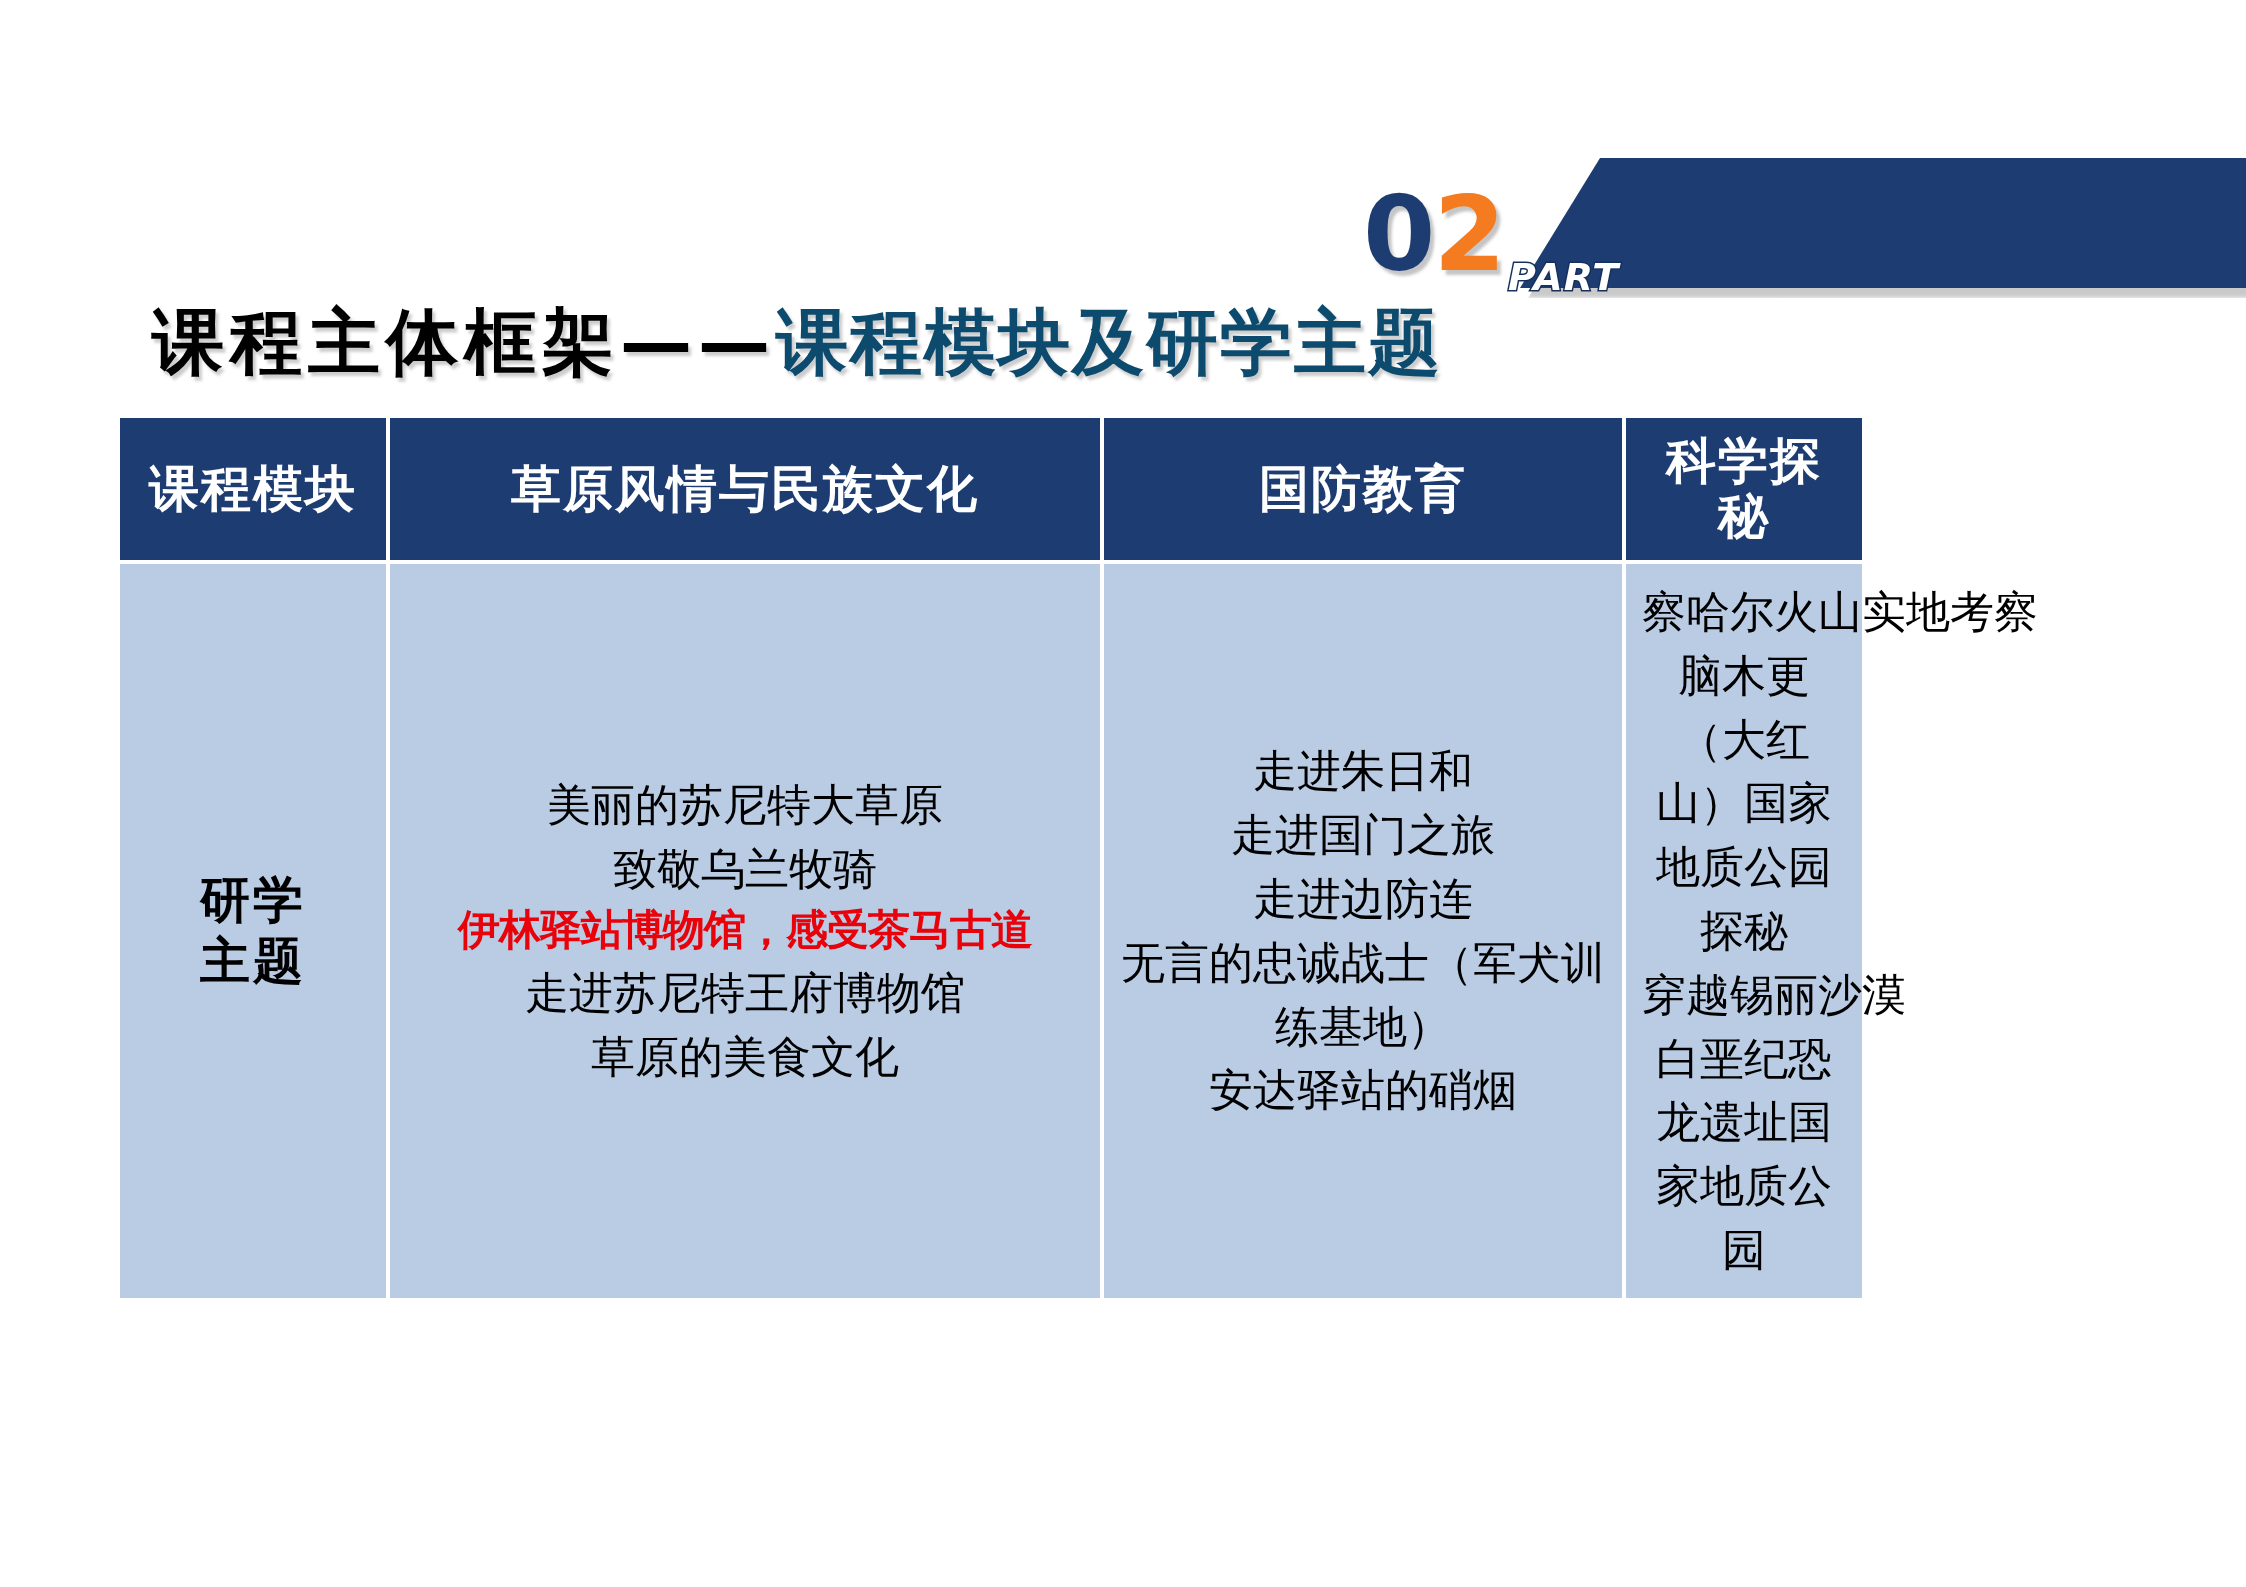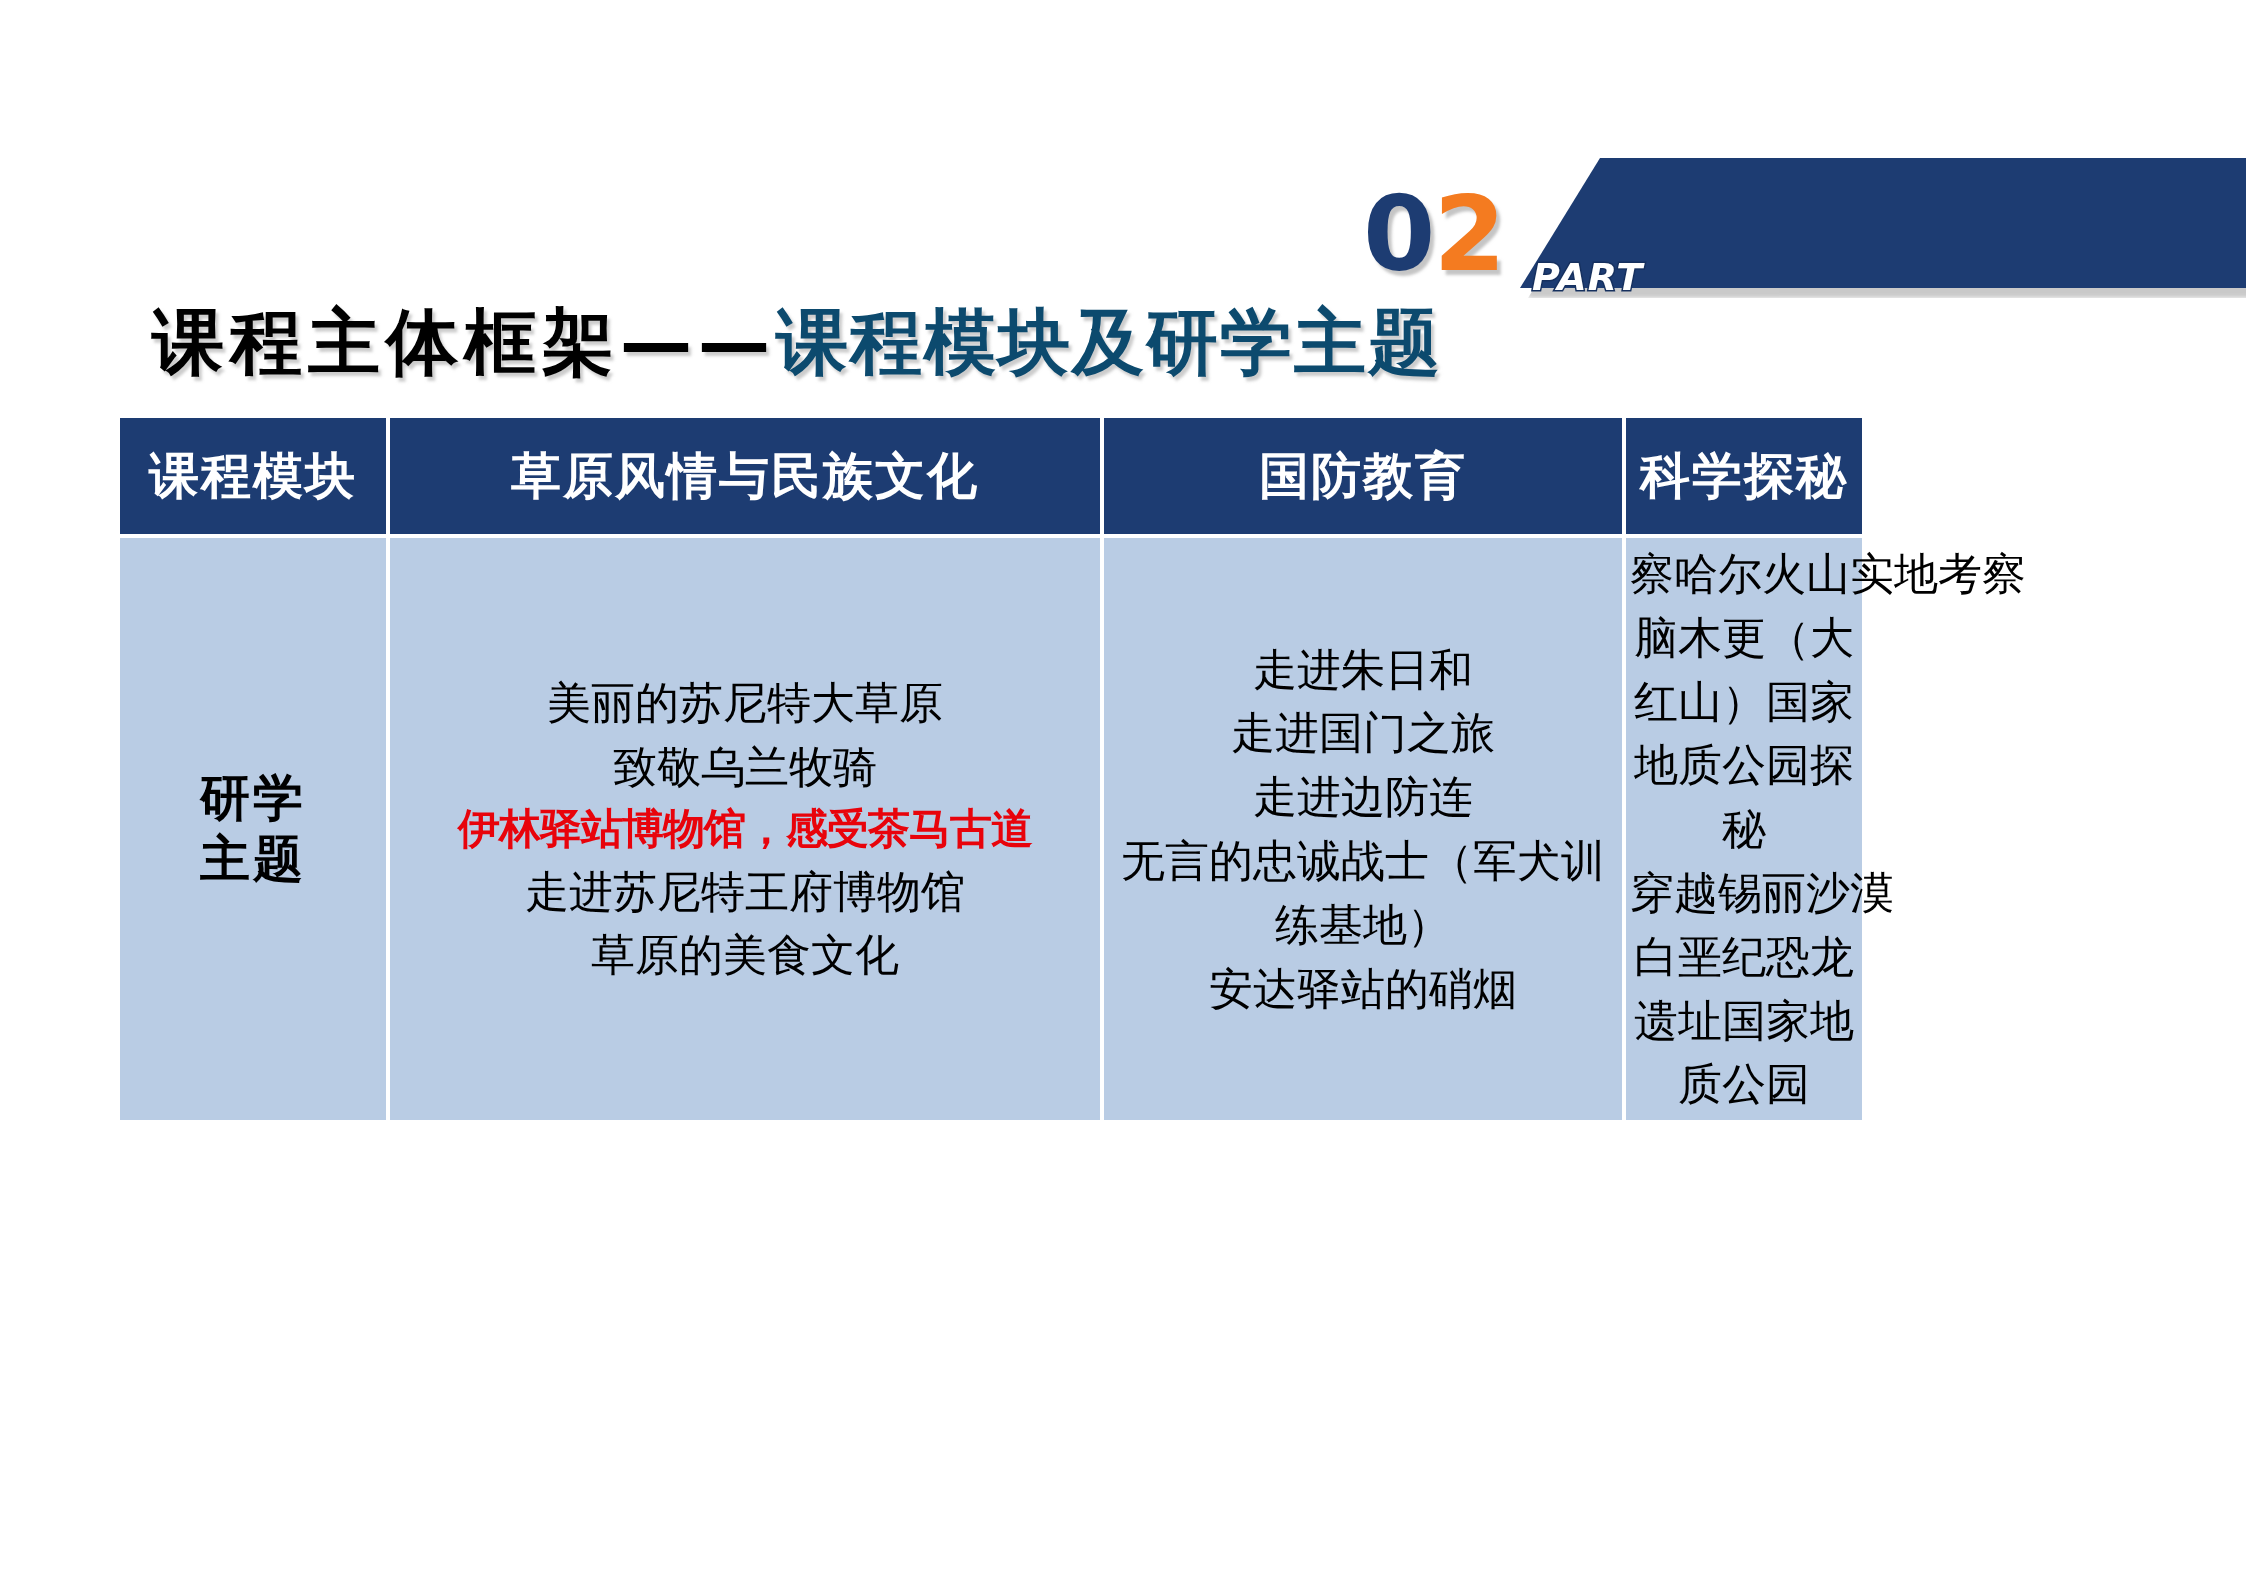"PART" #part-label { margin-left: 24px -> none }
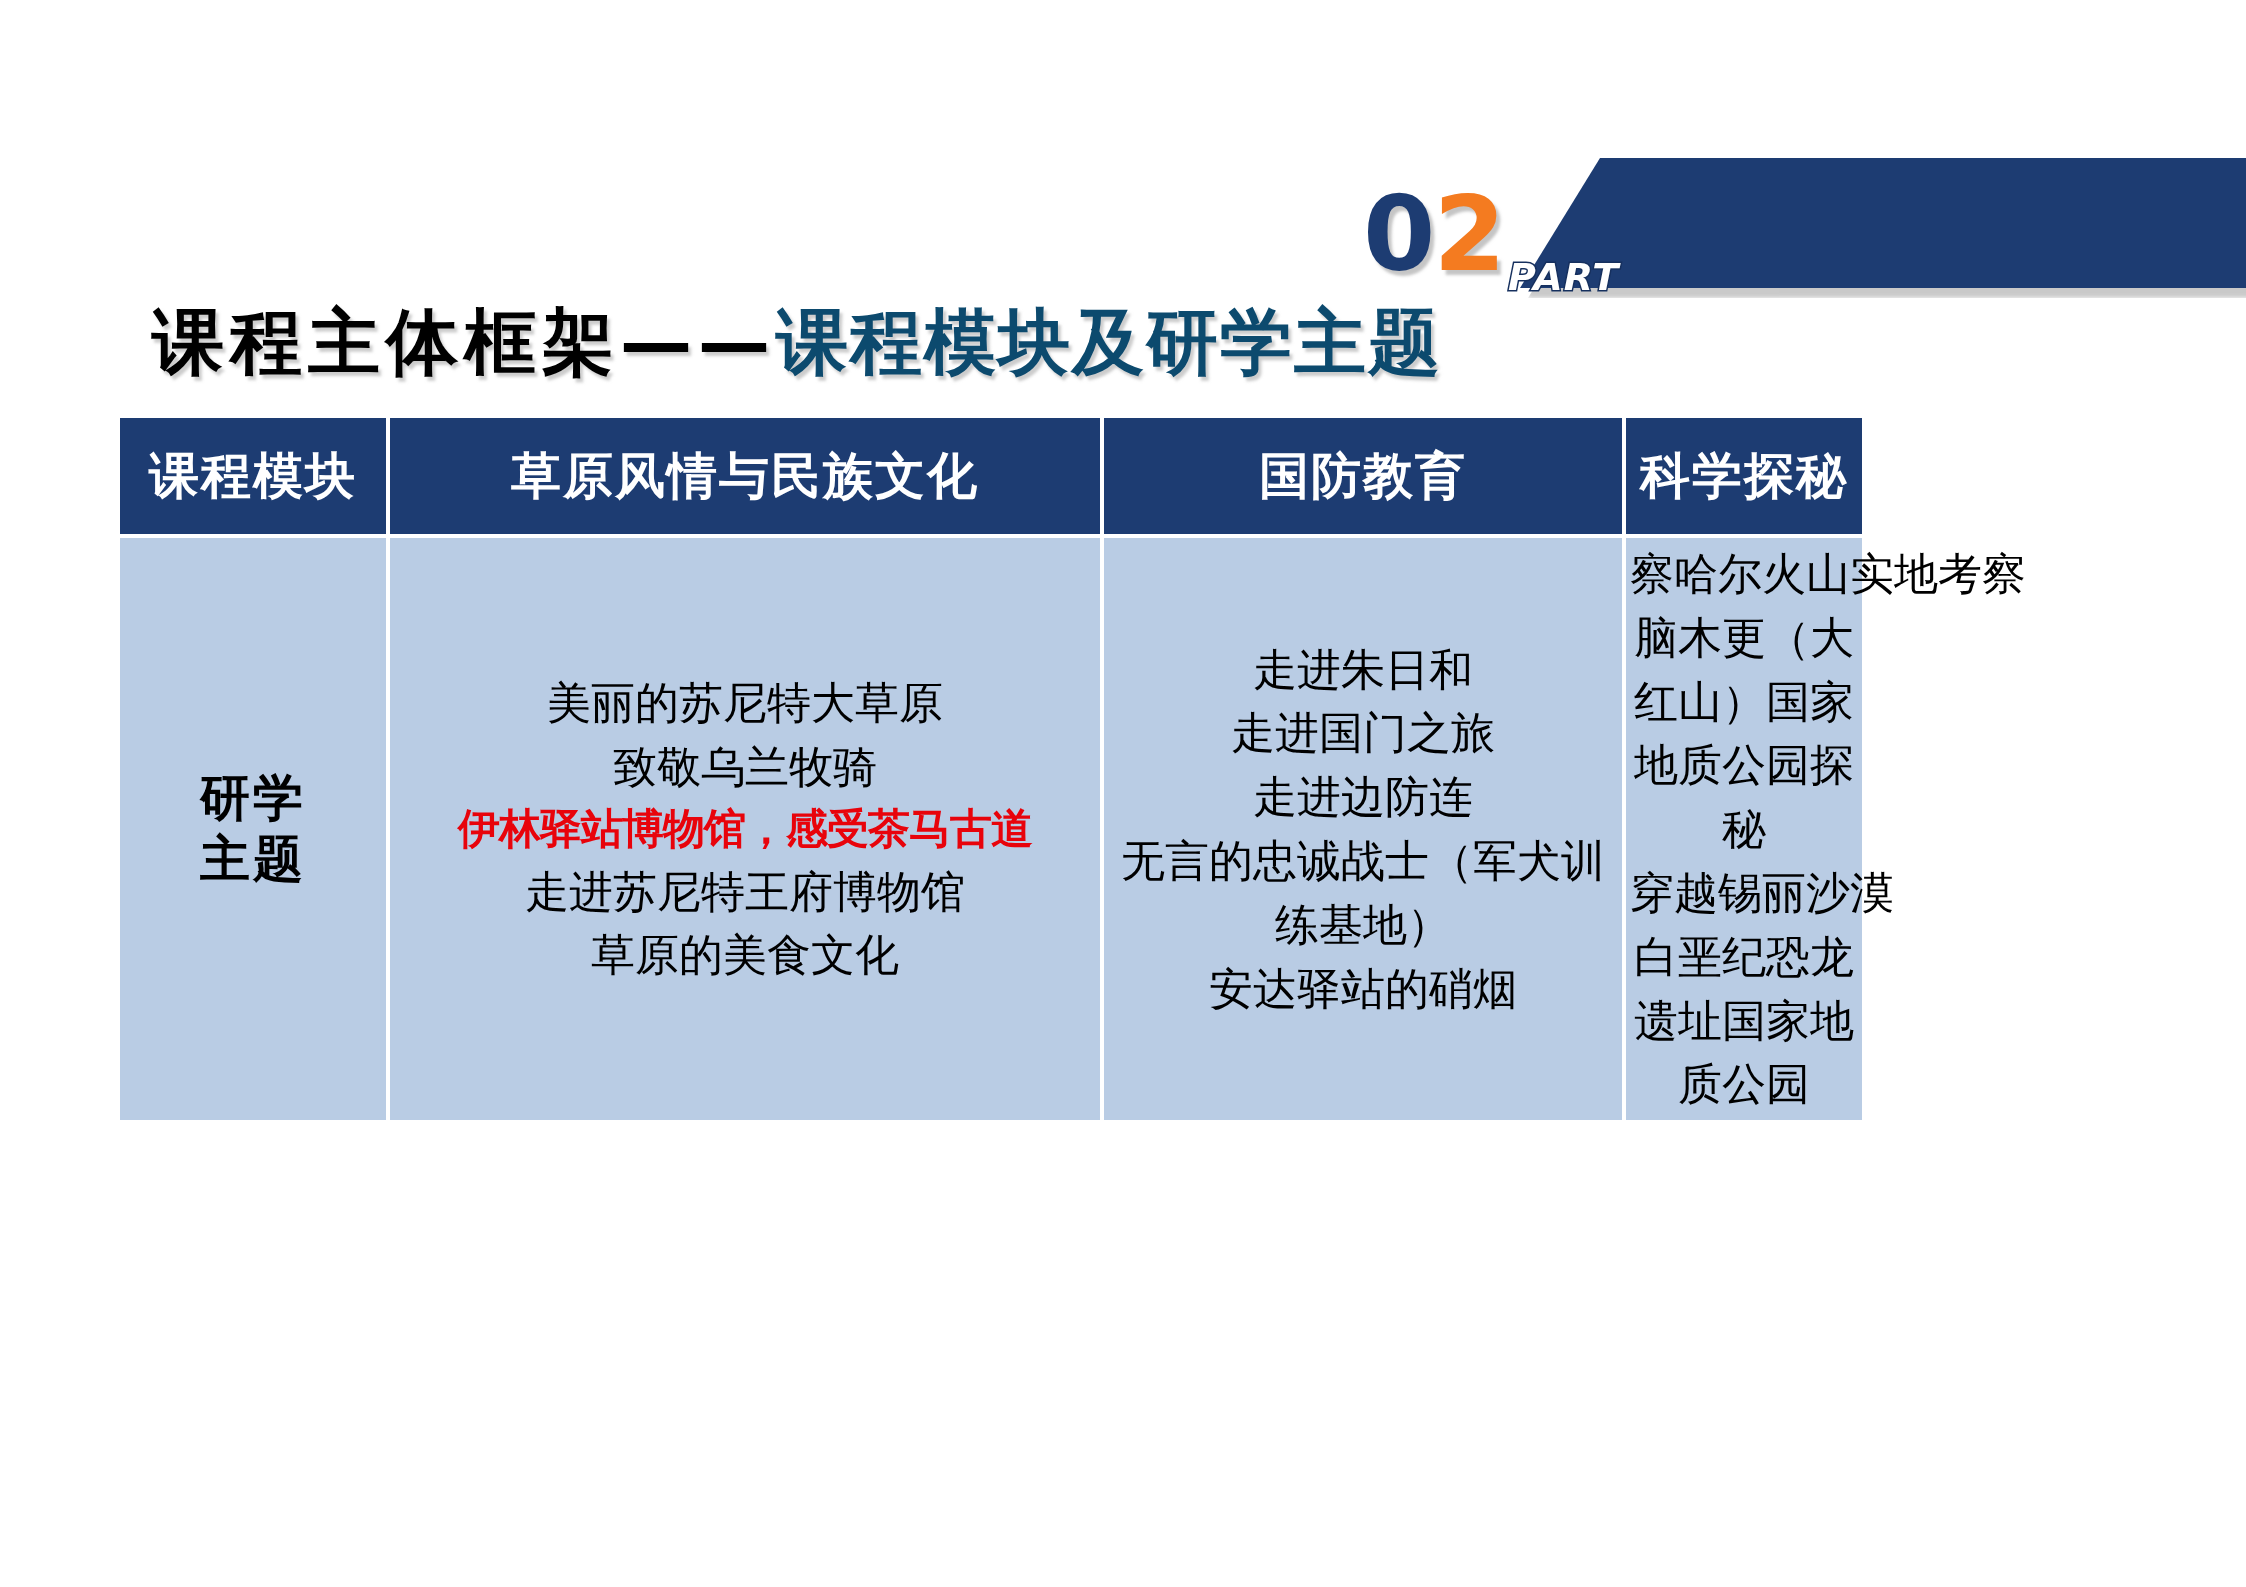"课程模块" #course-table td { padding: 4px -> 16px }
